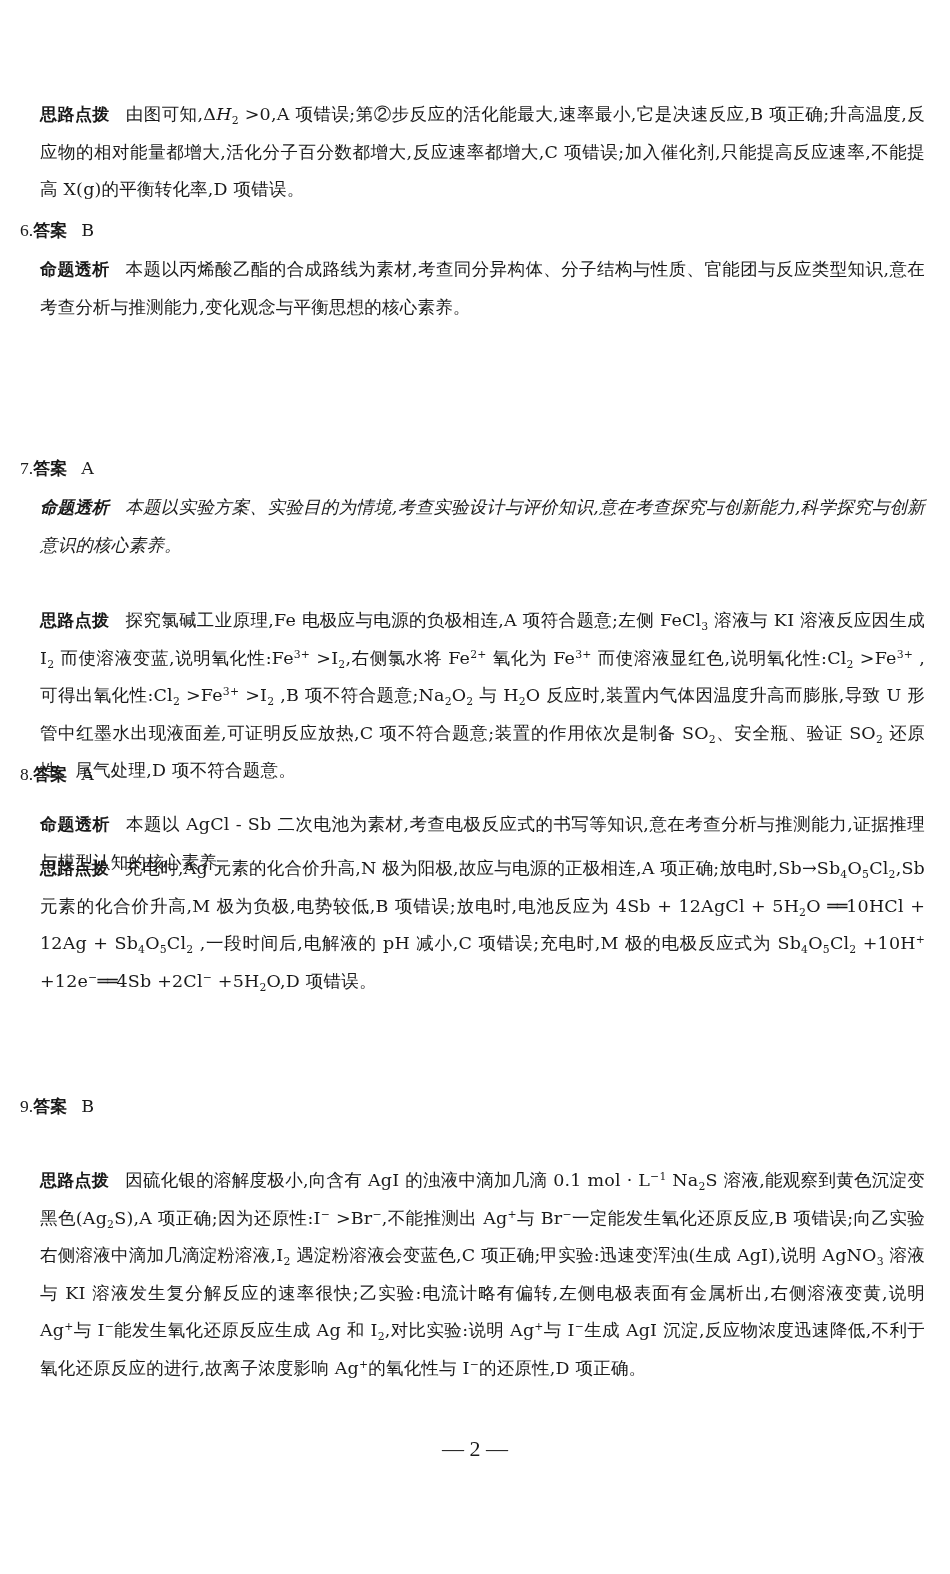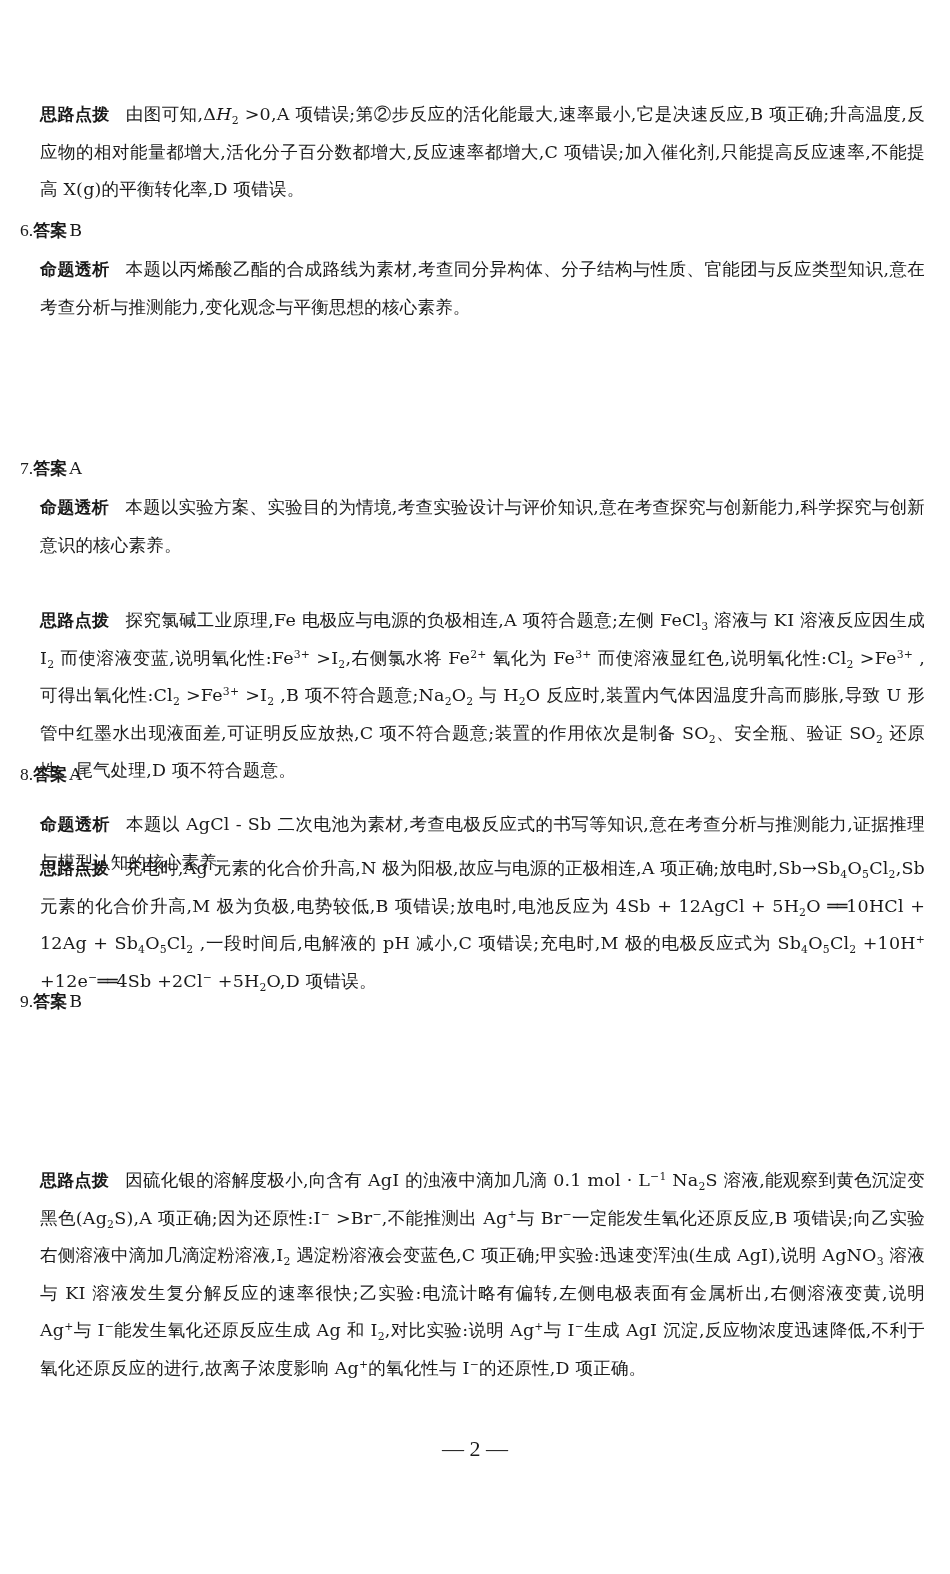"答案" .ans-line .label { margin-right: 2px -> 14px }
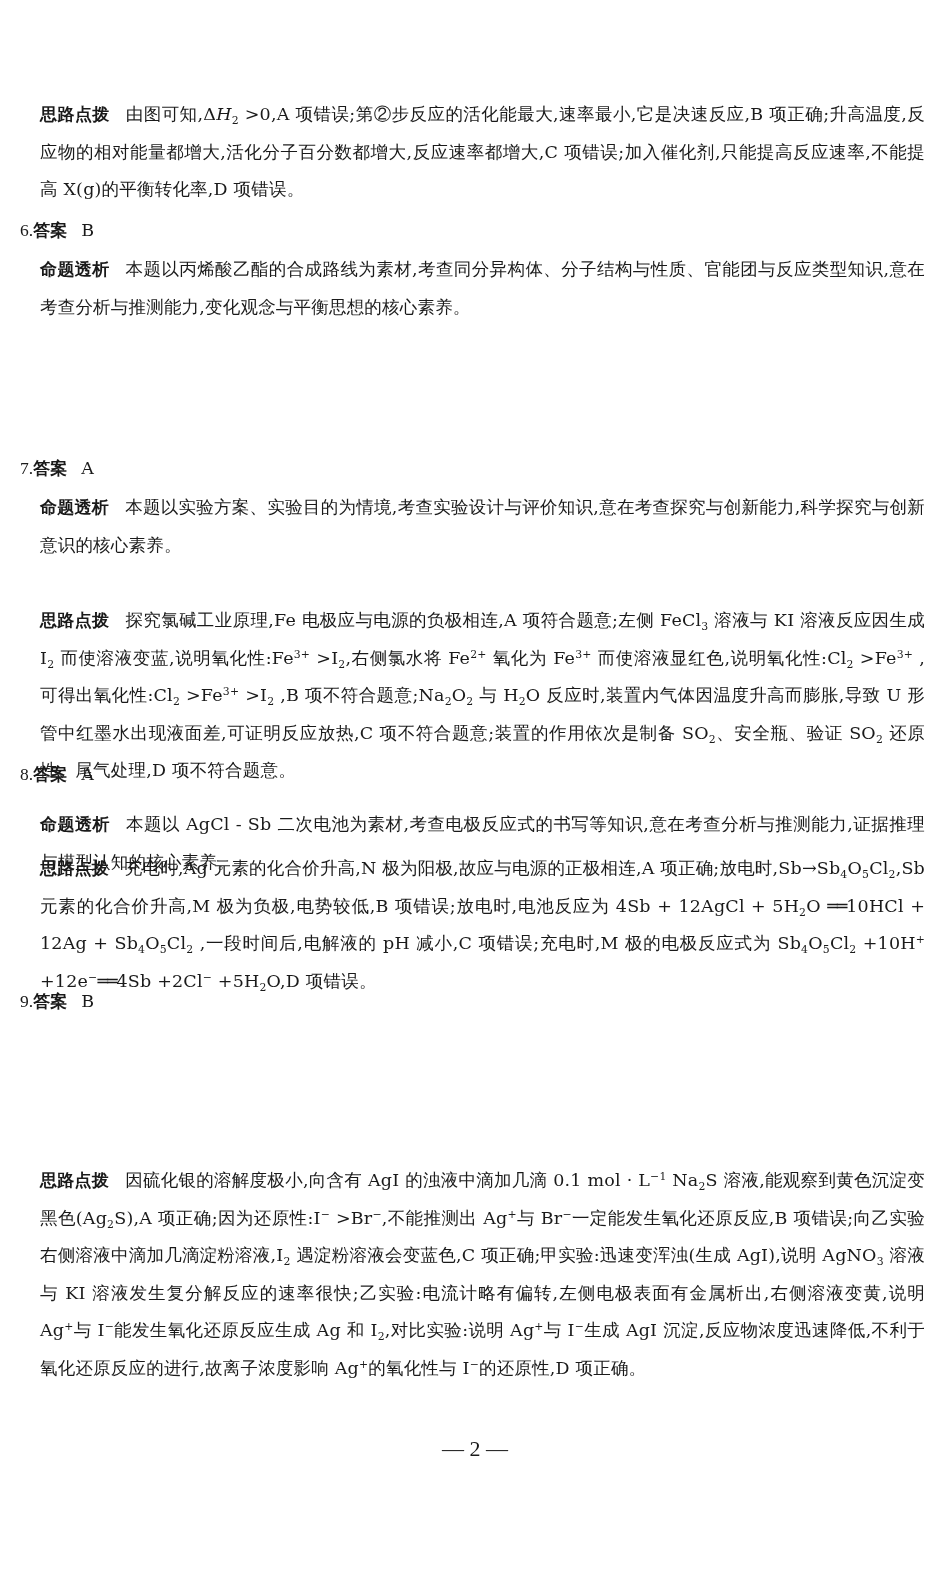"命题透析 本题以实验方案、实验目的为情境,考查实验设计与评价知识,意在考查探究与创新能力,科学探究与创新意识的核心素养。" div.block { font-style: none -> italic }
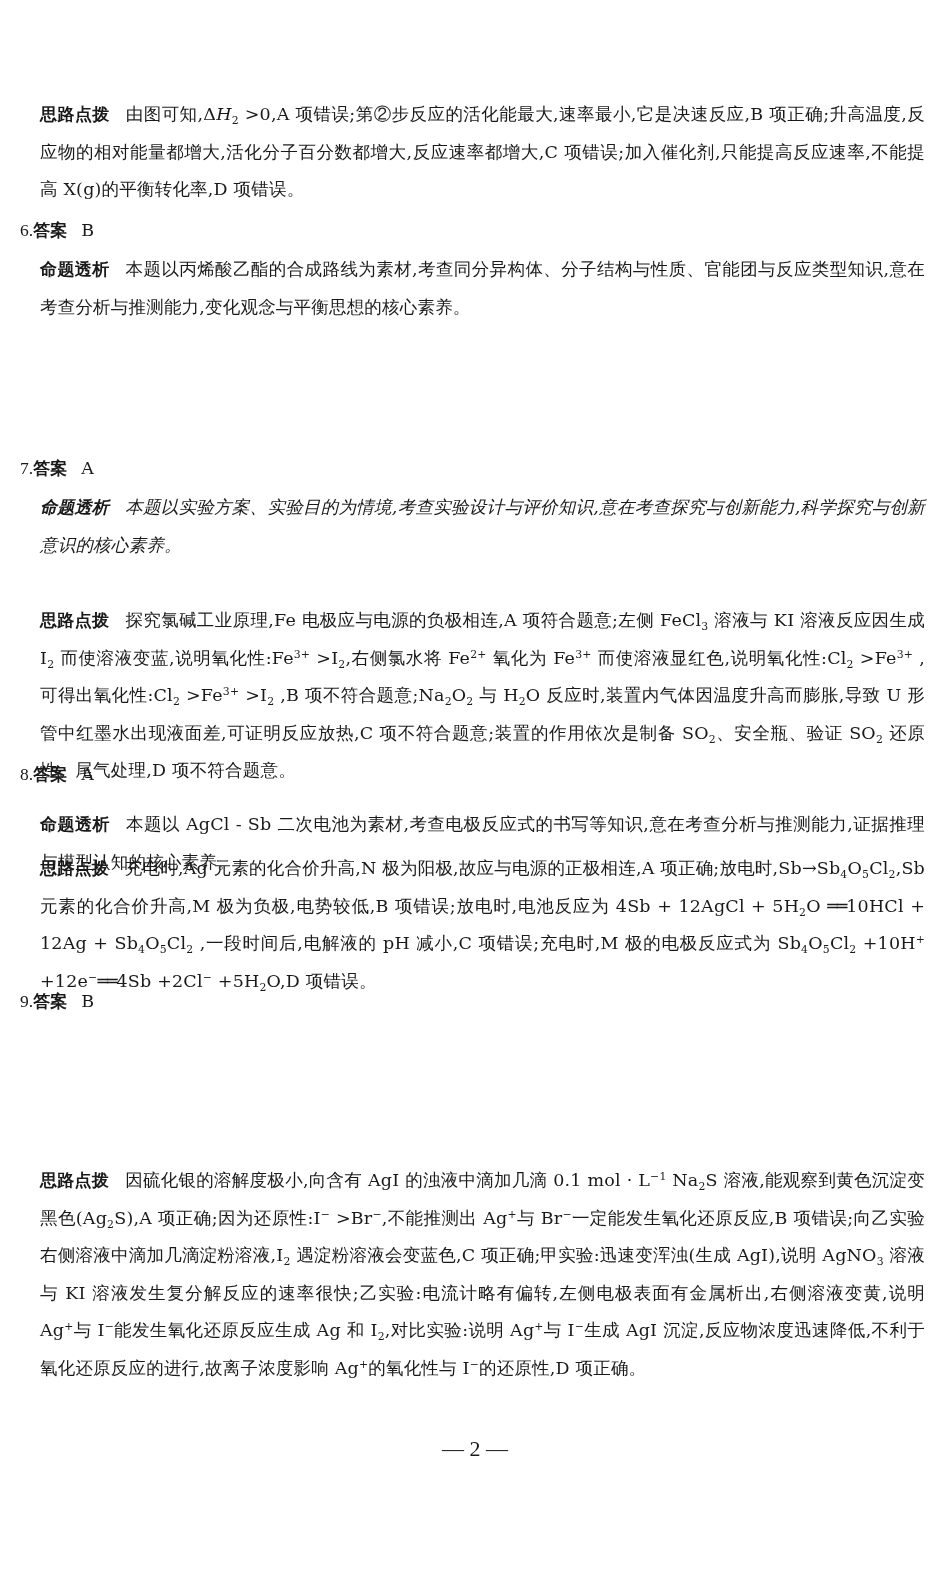"9.答案 B" div.ans-line { top: 983px -> 1088px }
